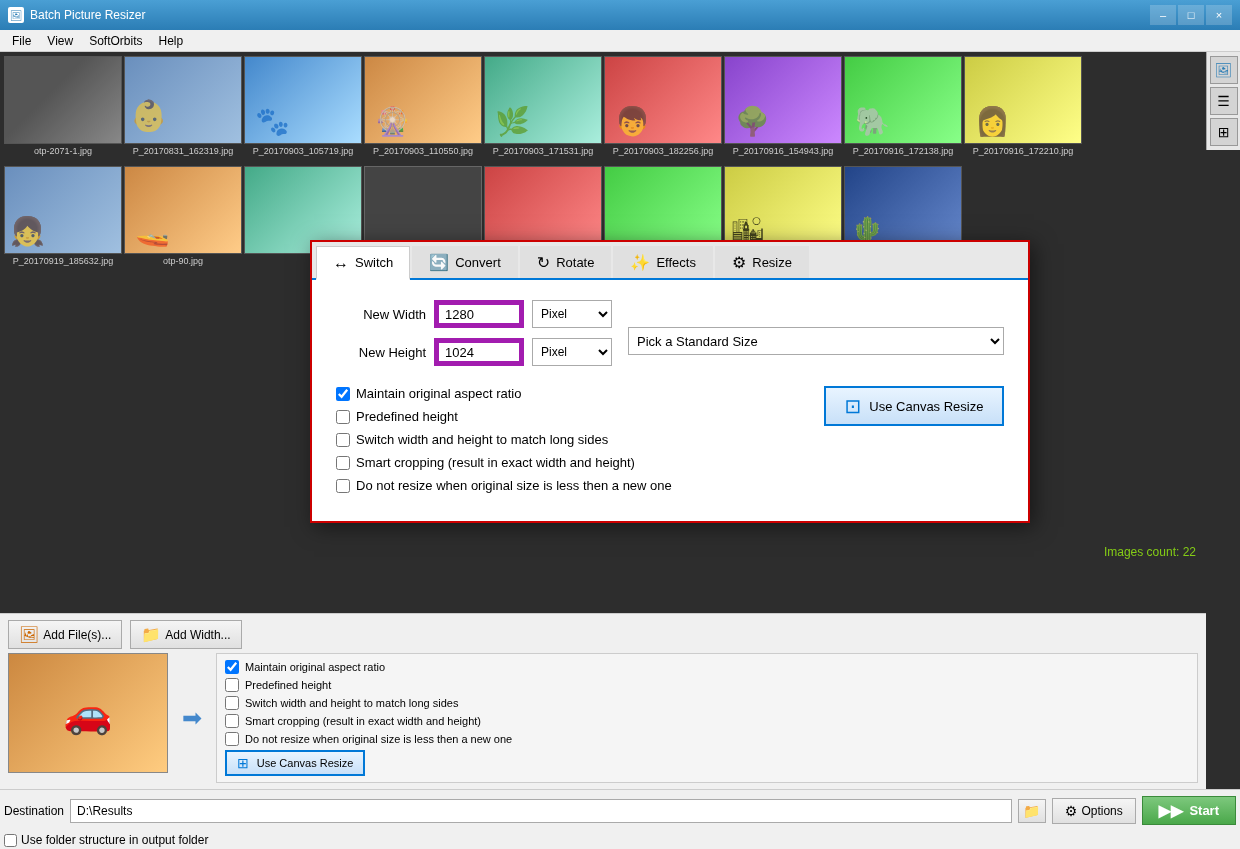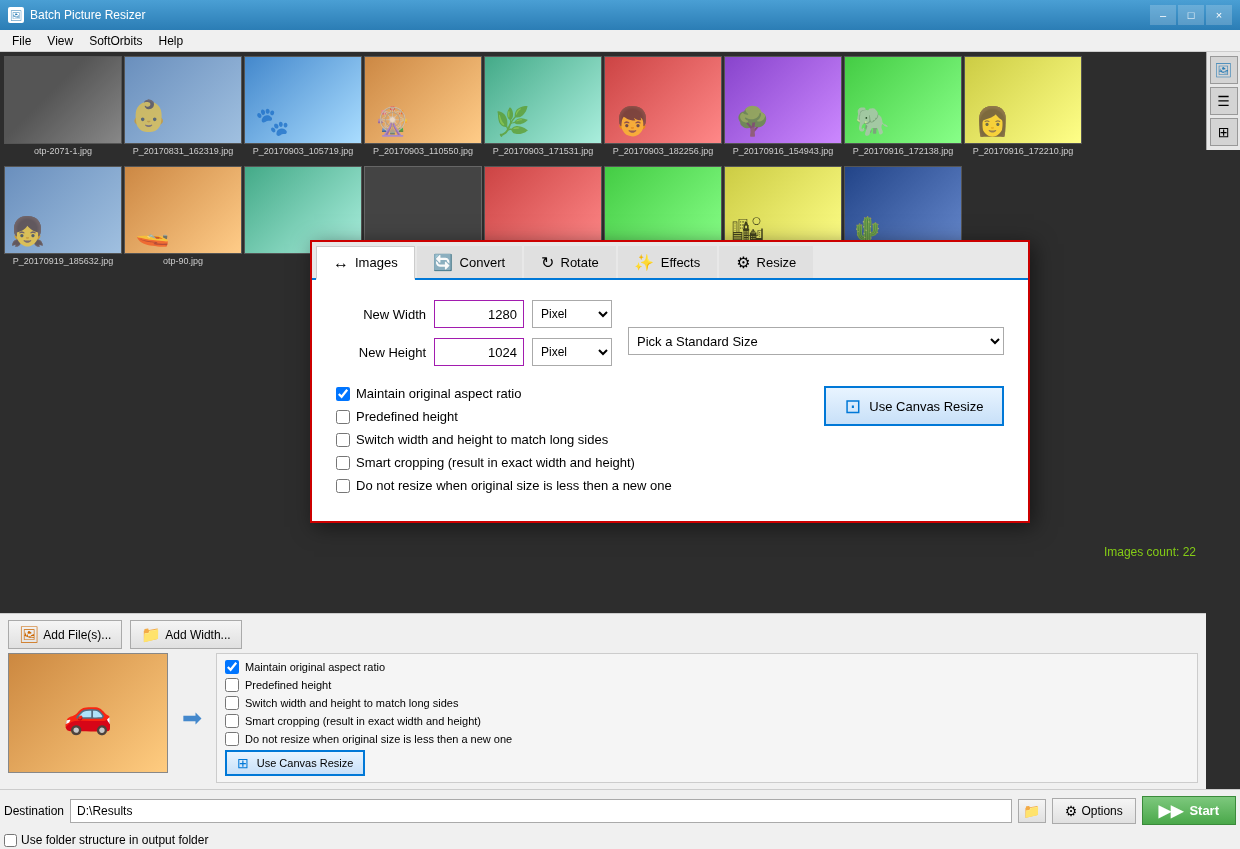"Images" span { text: Images -> Switch }
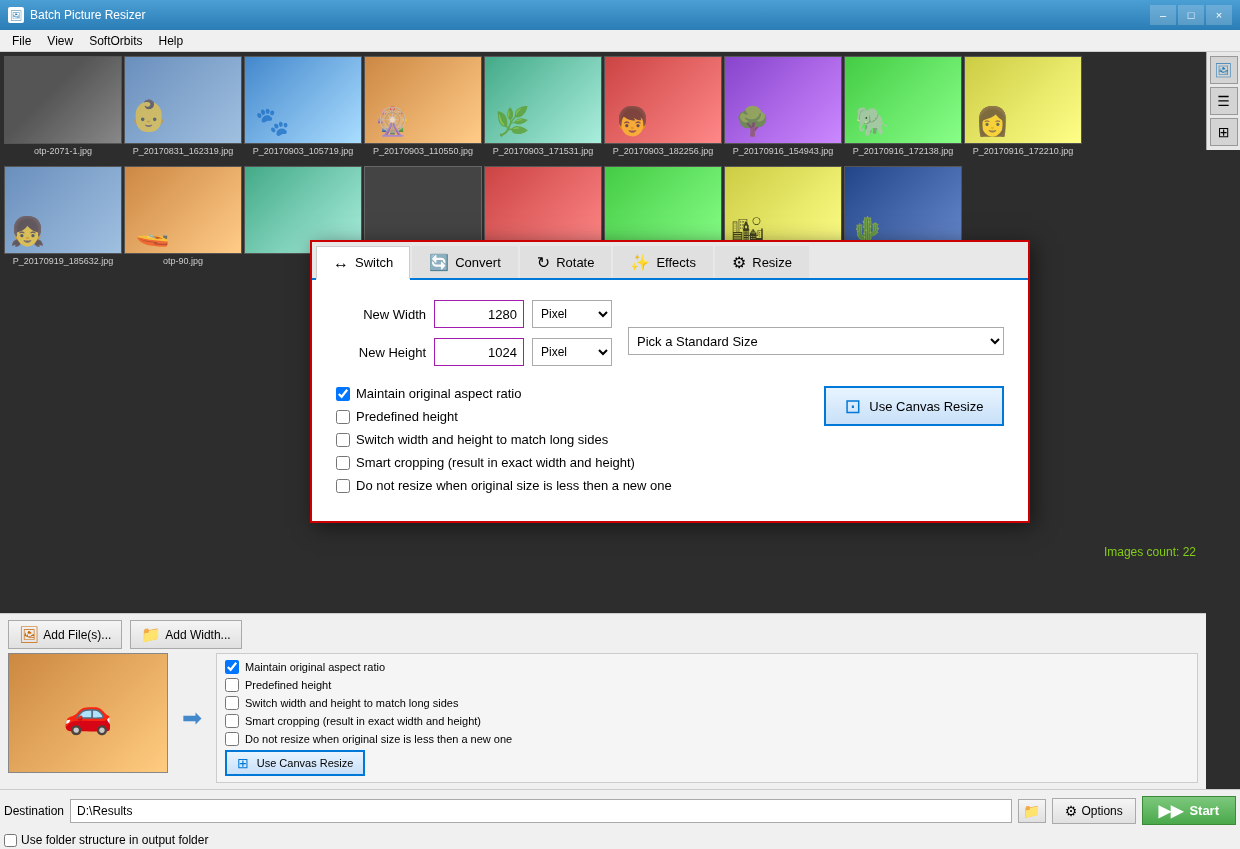"1280" .form-input { border: 1px solid #a21caf -> 5px solid #a21caf; text-align: right -> none }
